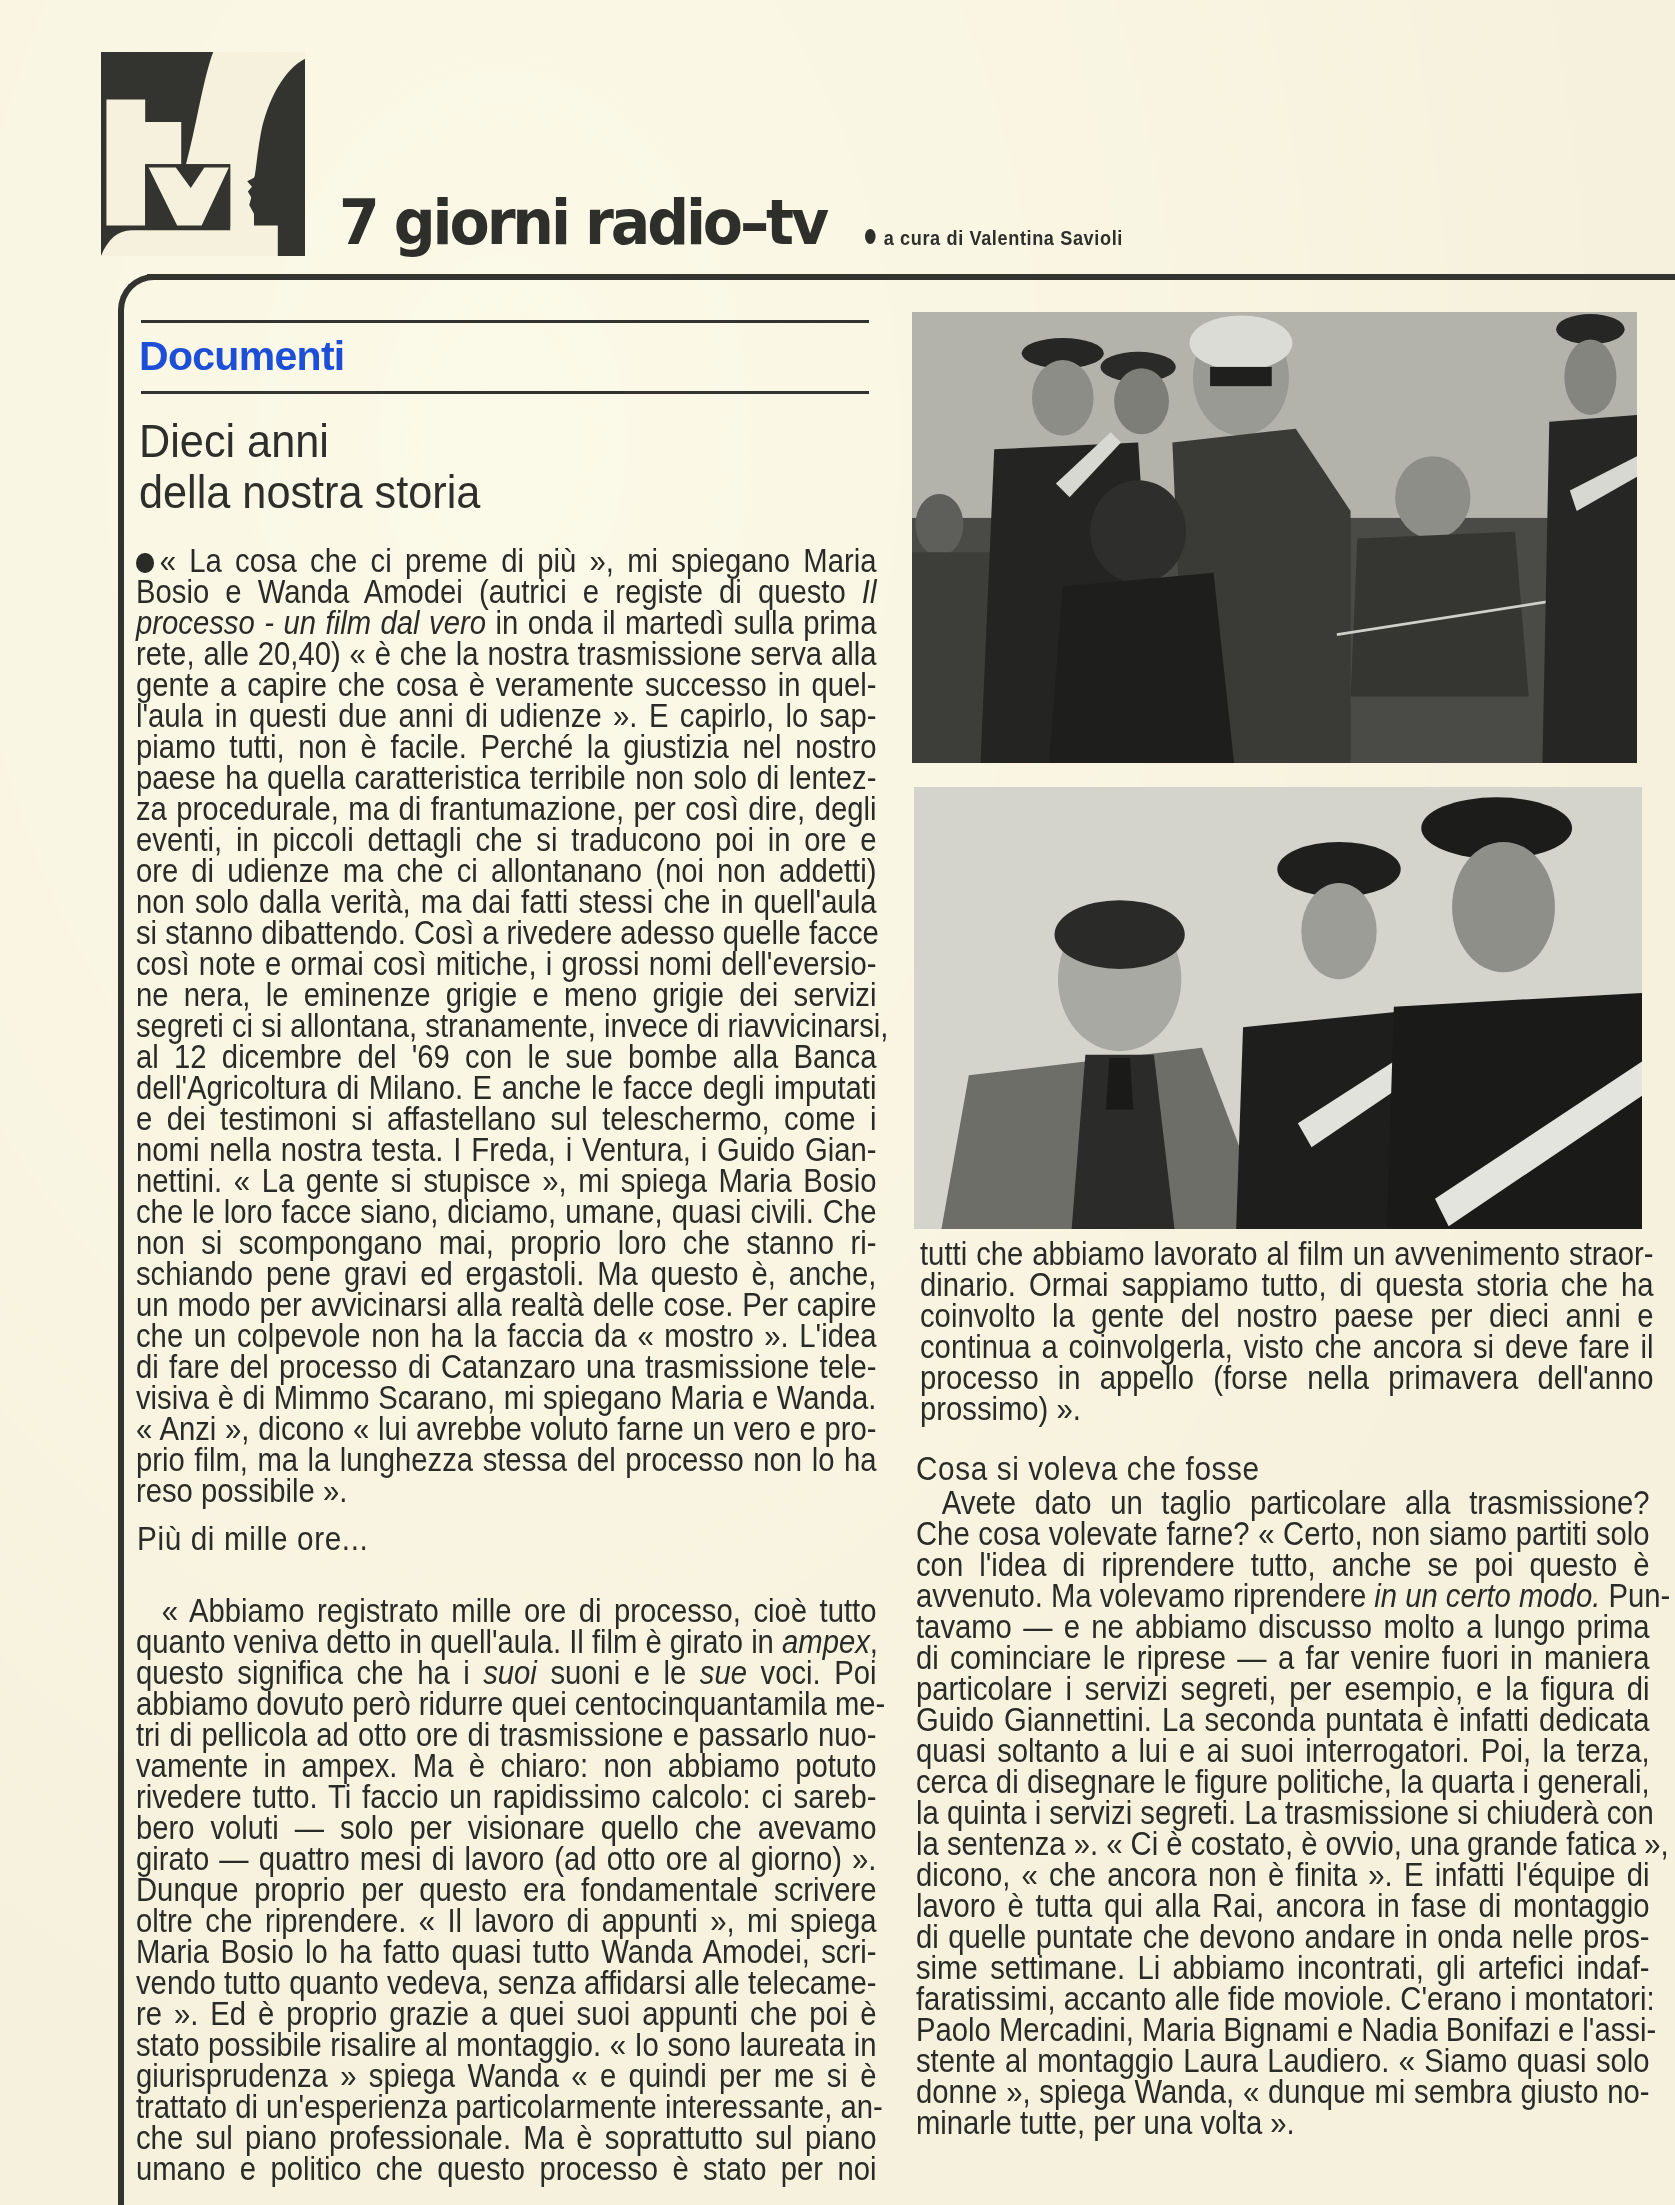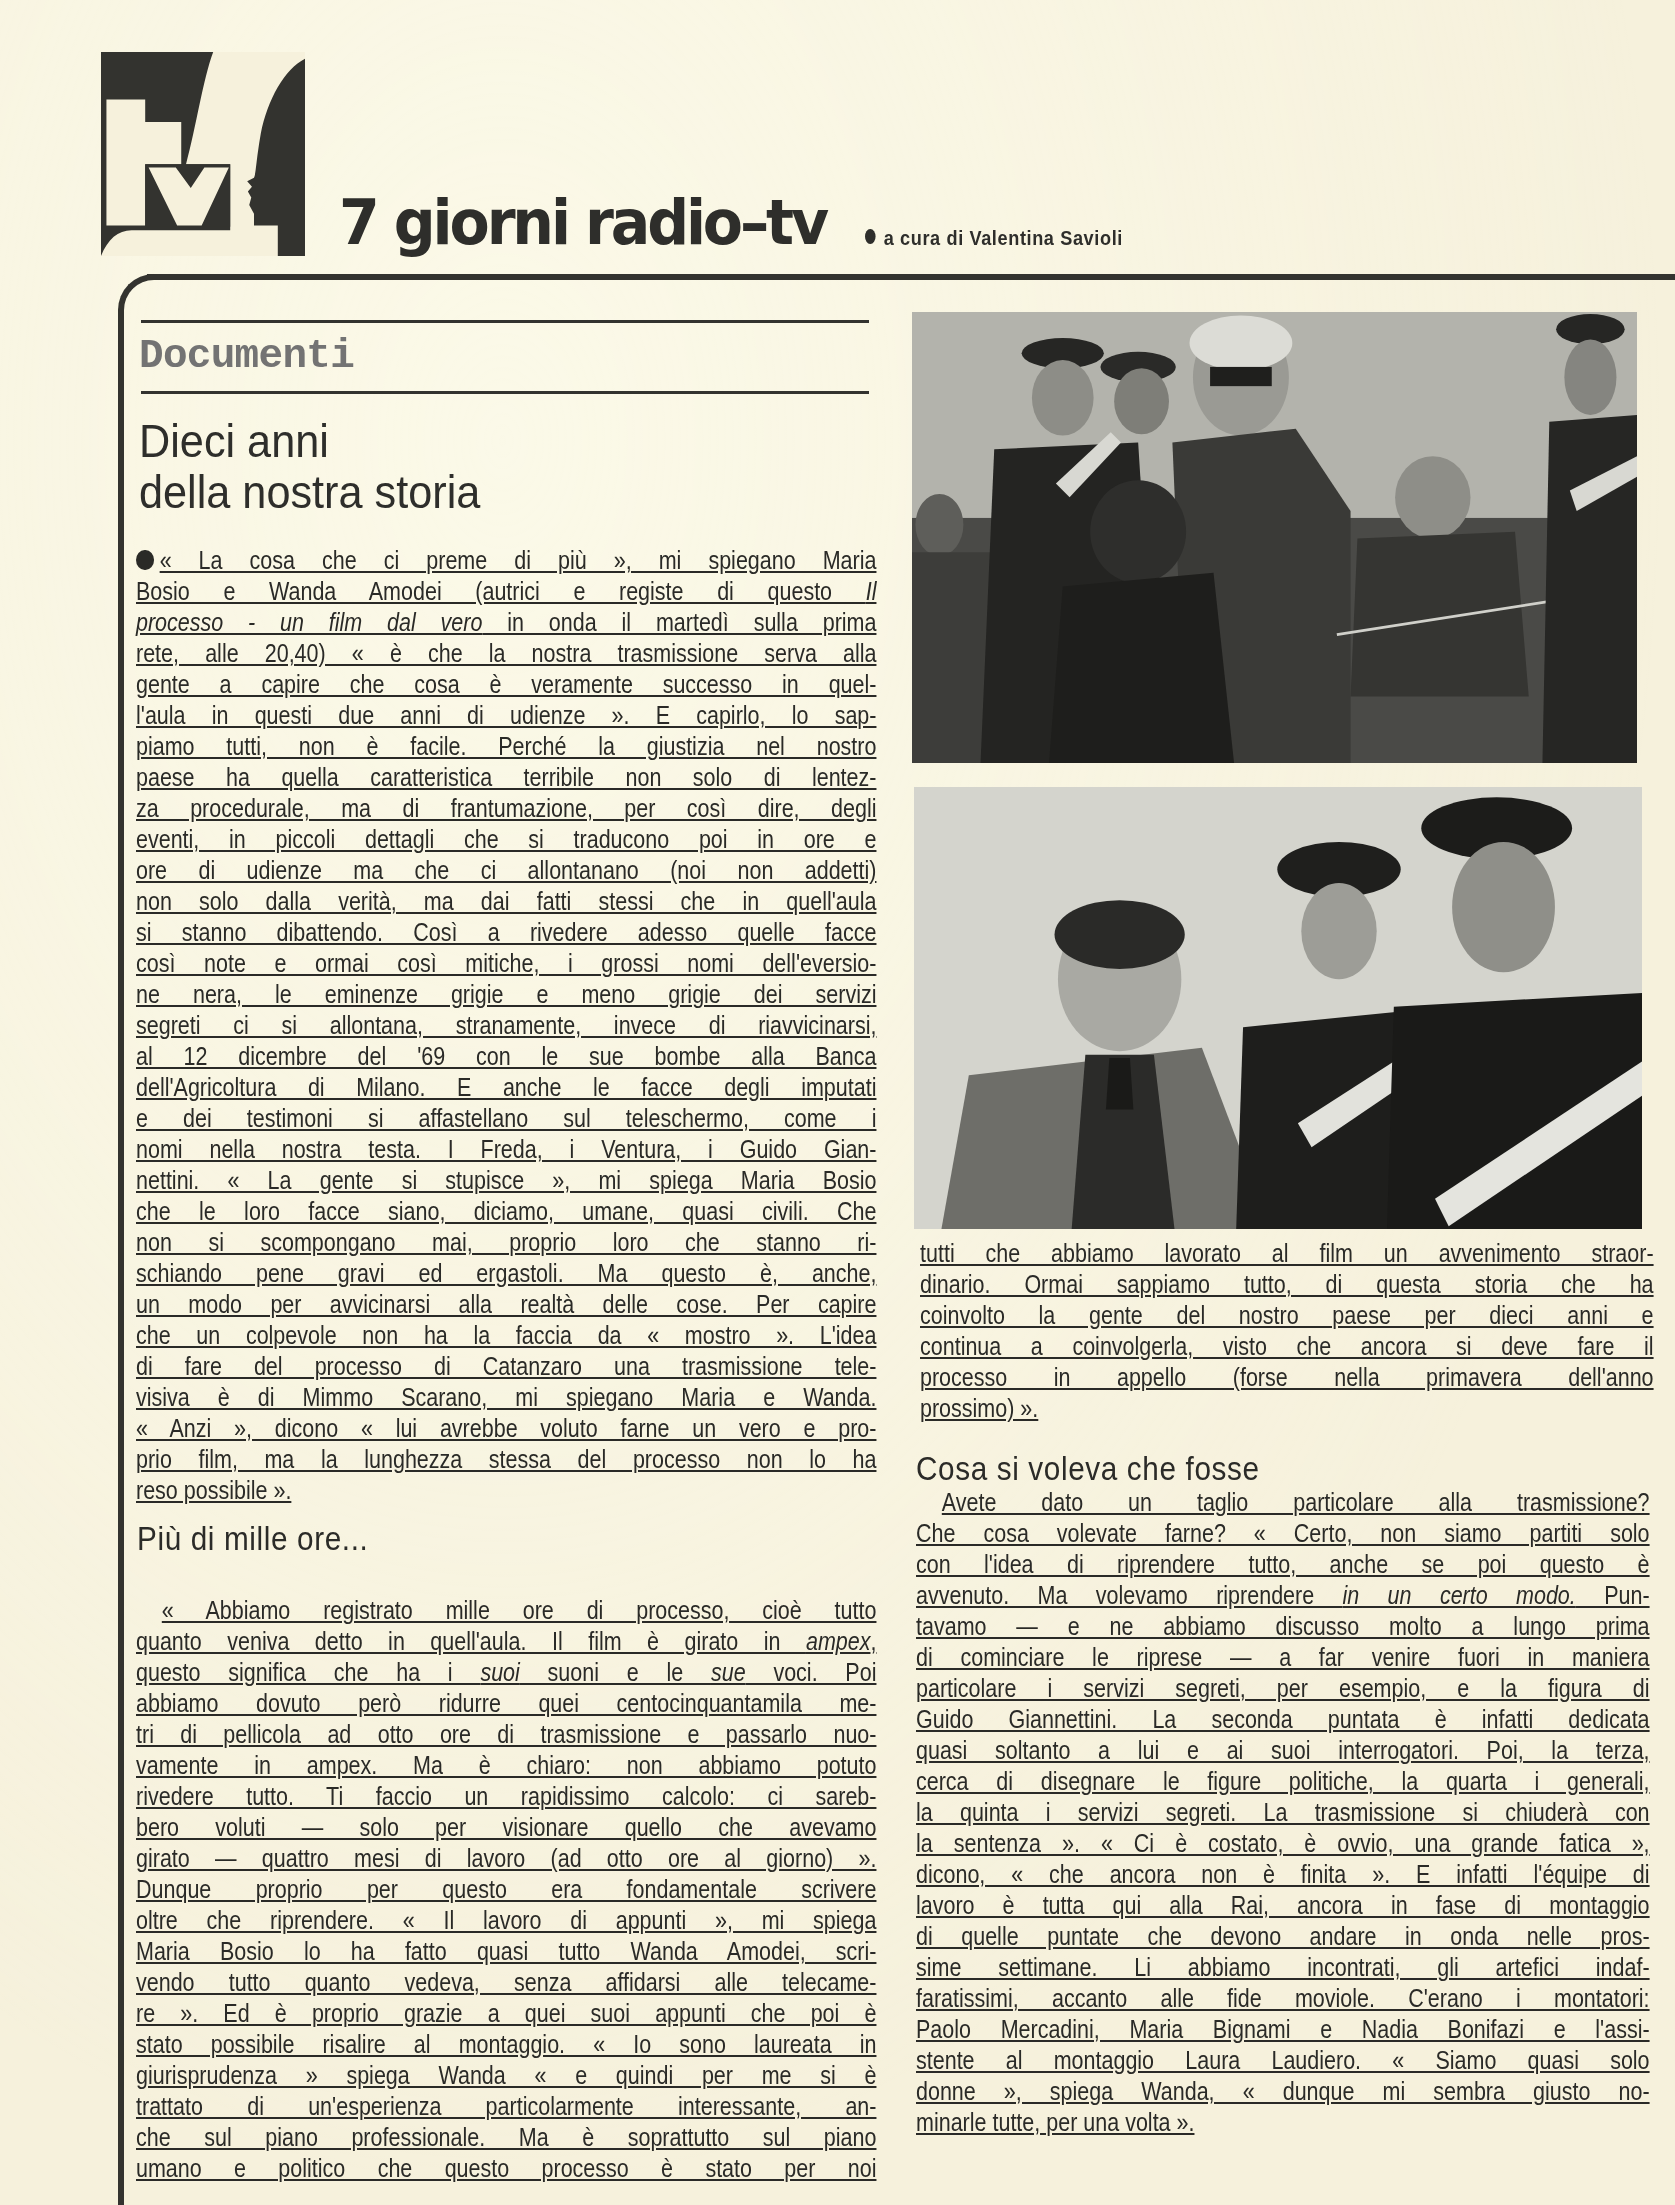"Documenti" #section-label { color: #737373 -> #1d4ed8; font-family: Liberation Mono, monospace -> Liberation Sans, sans-serif }
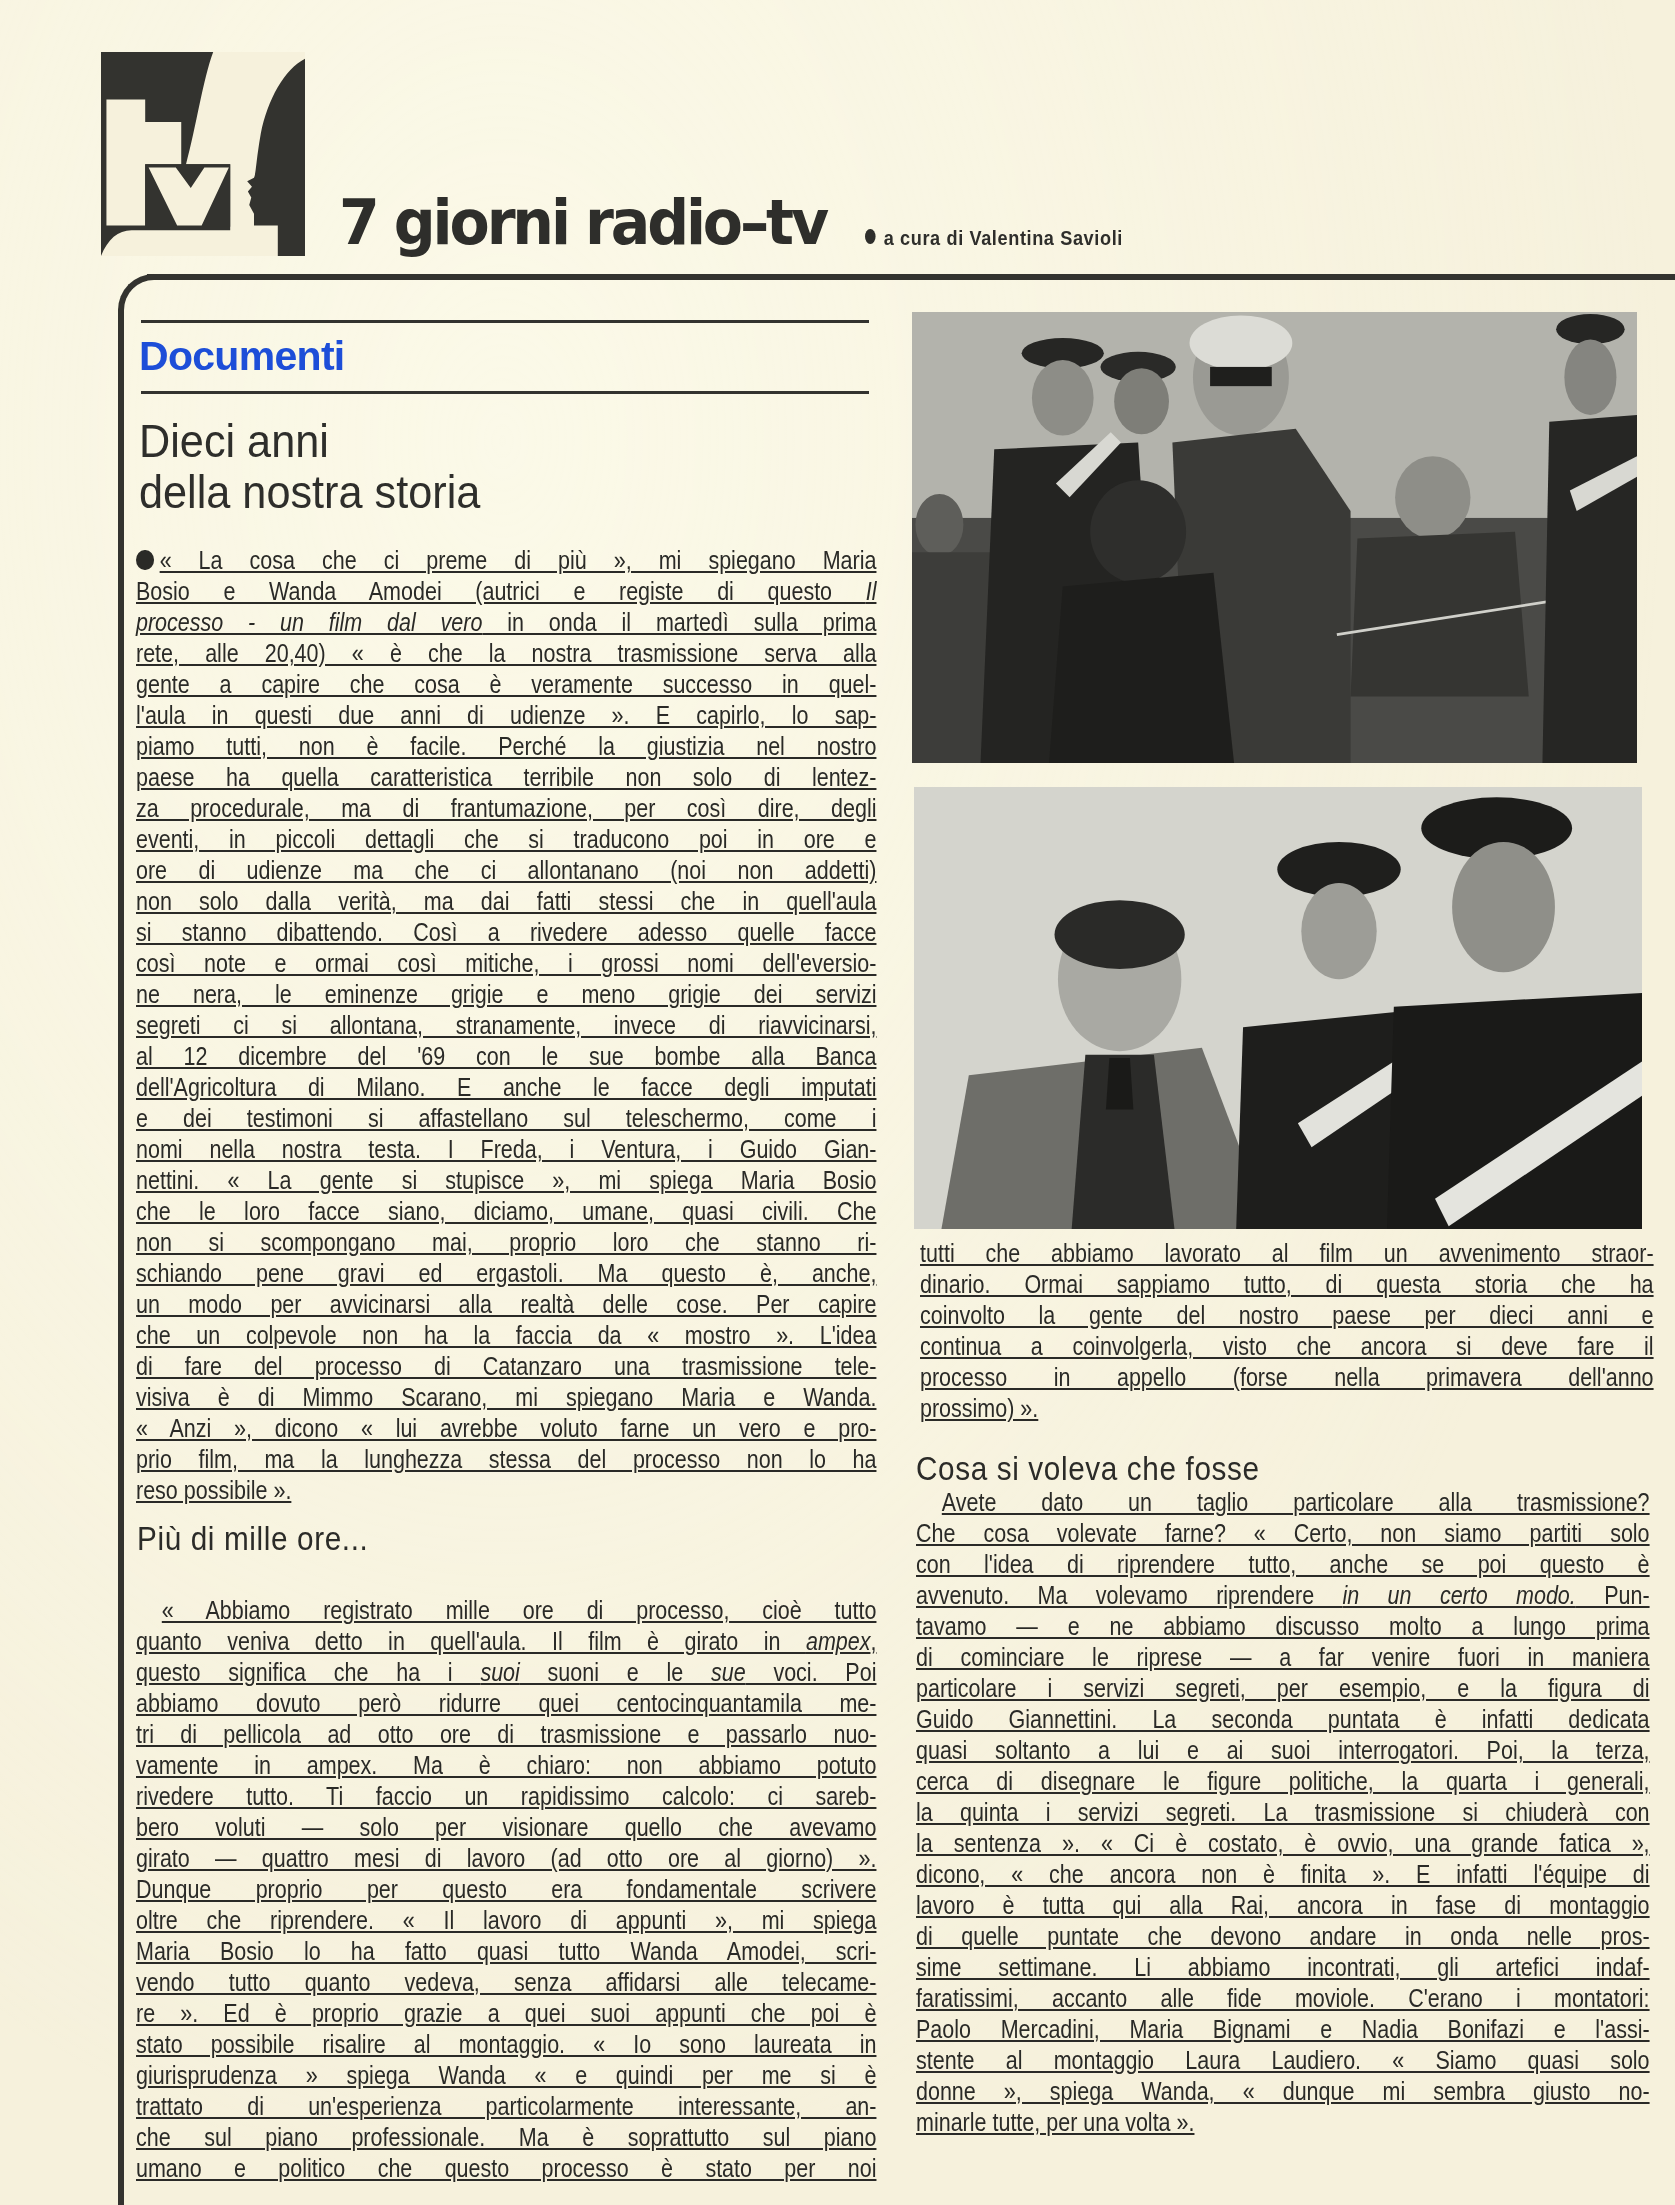"« La cosa che ci" .col { font-size: 25px -> 34px; text-decoration: underline -> none }
